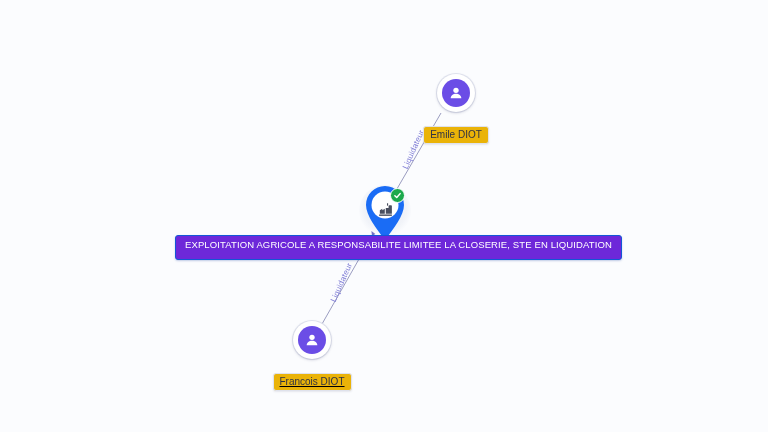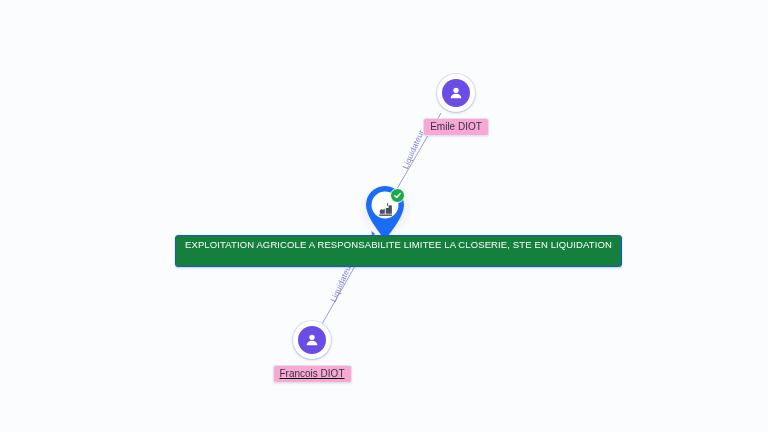"Emile DIOT" .node-caption { background: #f9a8d4 -> #eab308; margin-top: 6px -> 14px }
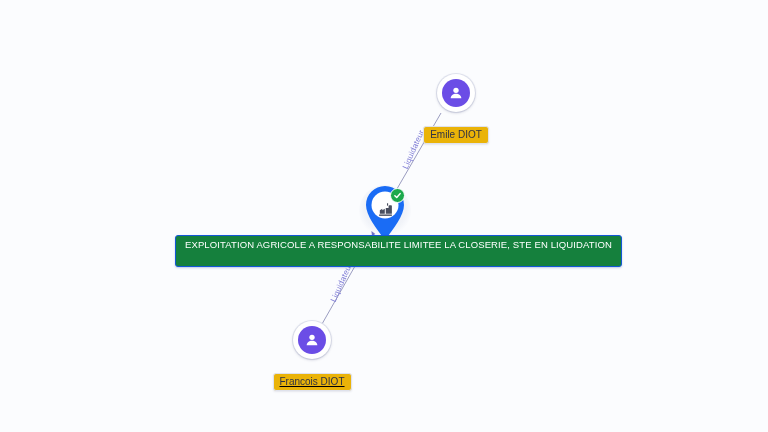"EXPLOITATION AGRICOLE A RESPONSABILITE" #company-caption { background: #15803d -> #6d28d9; height: 32px -> 25px }
